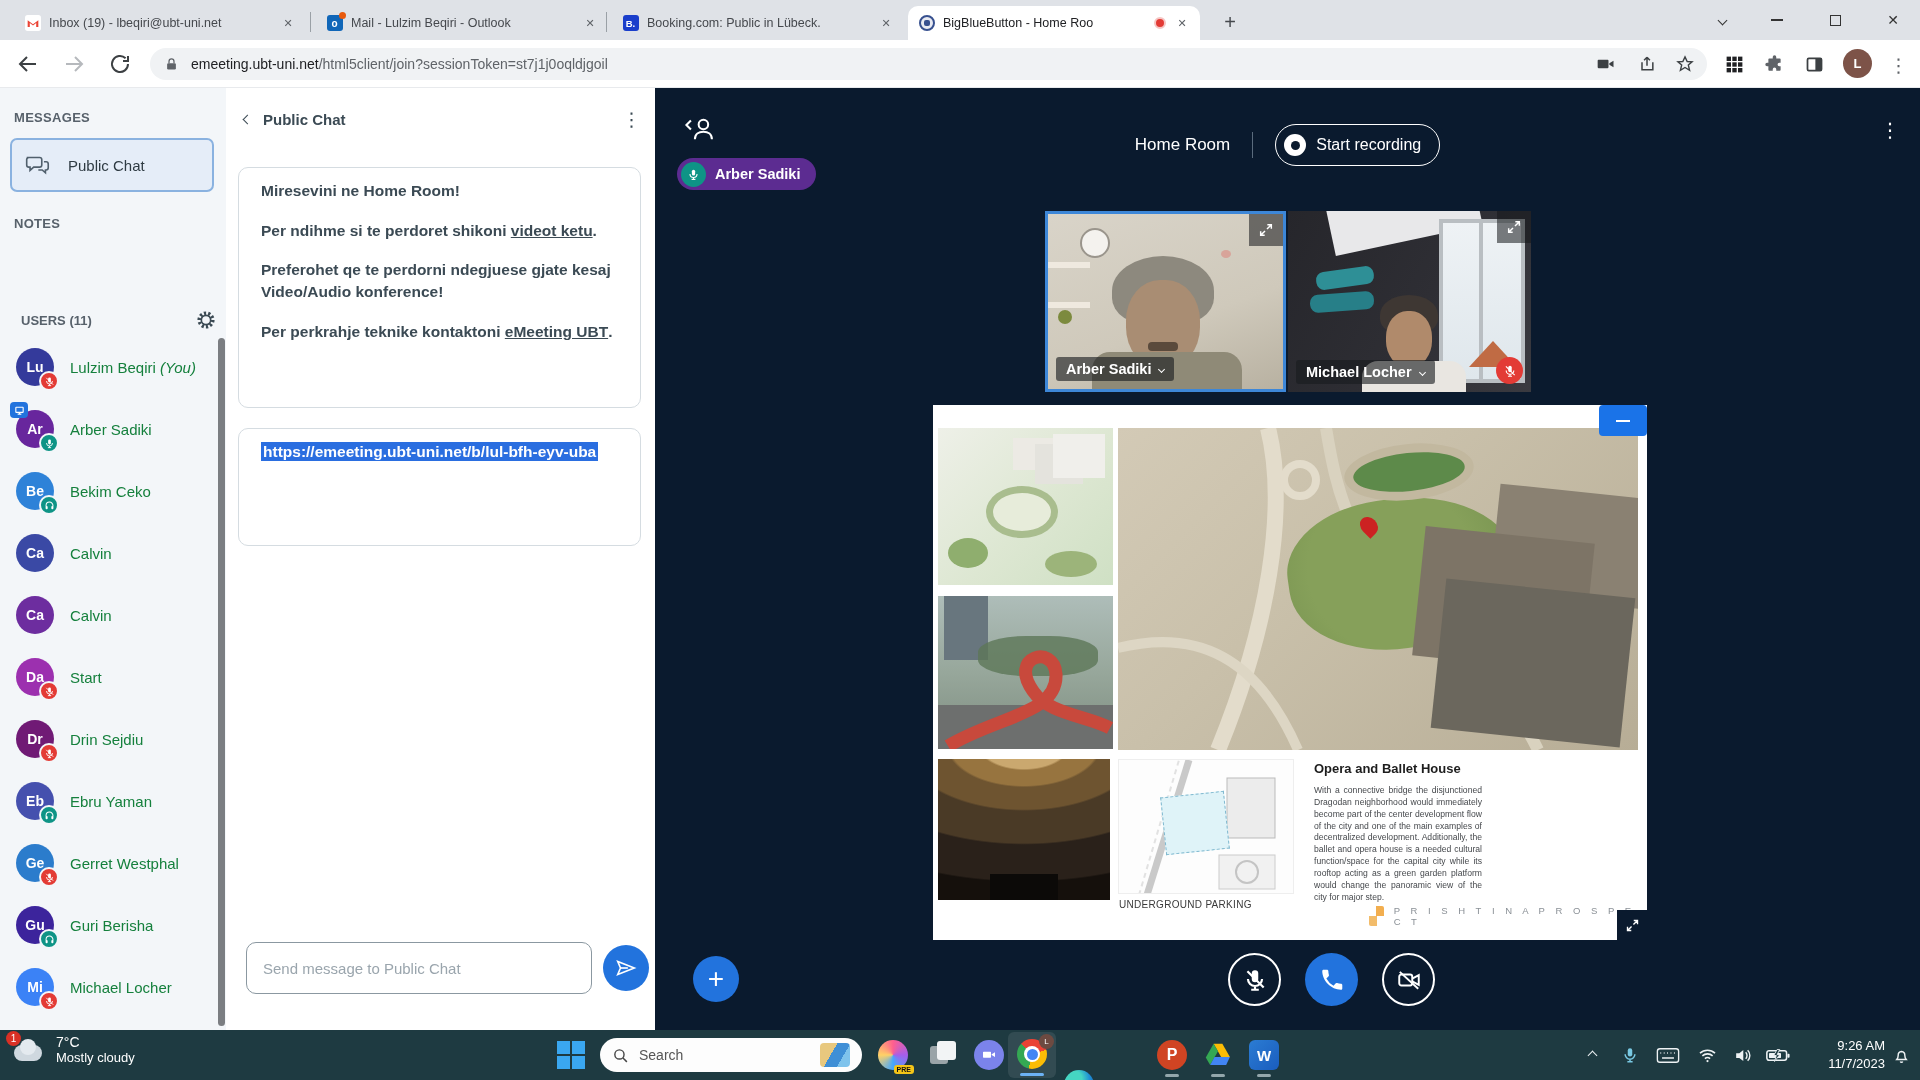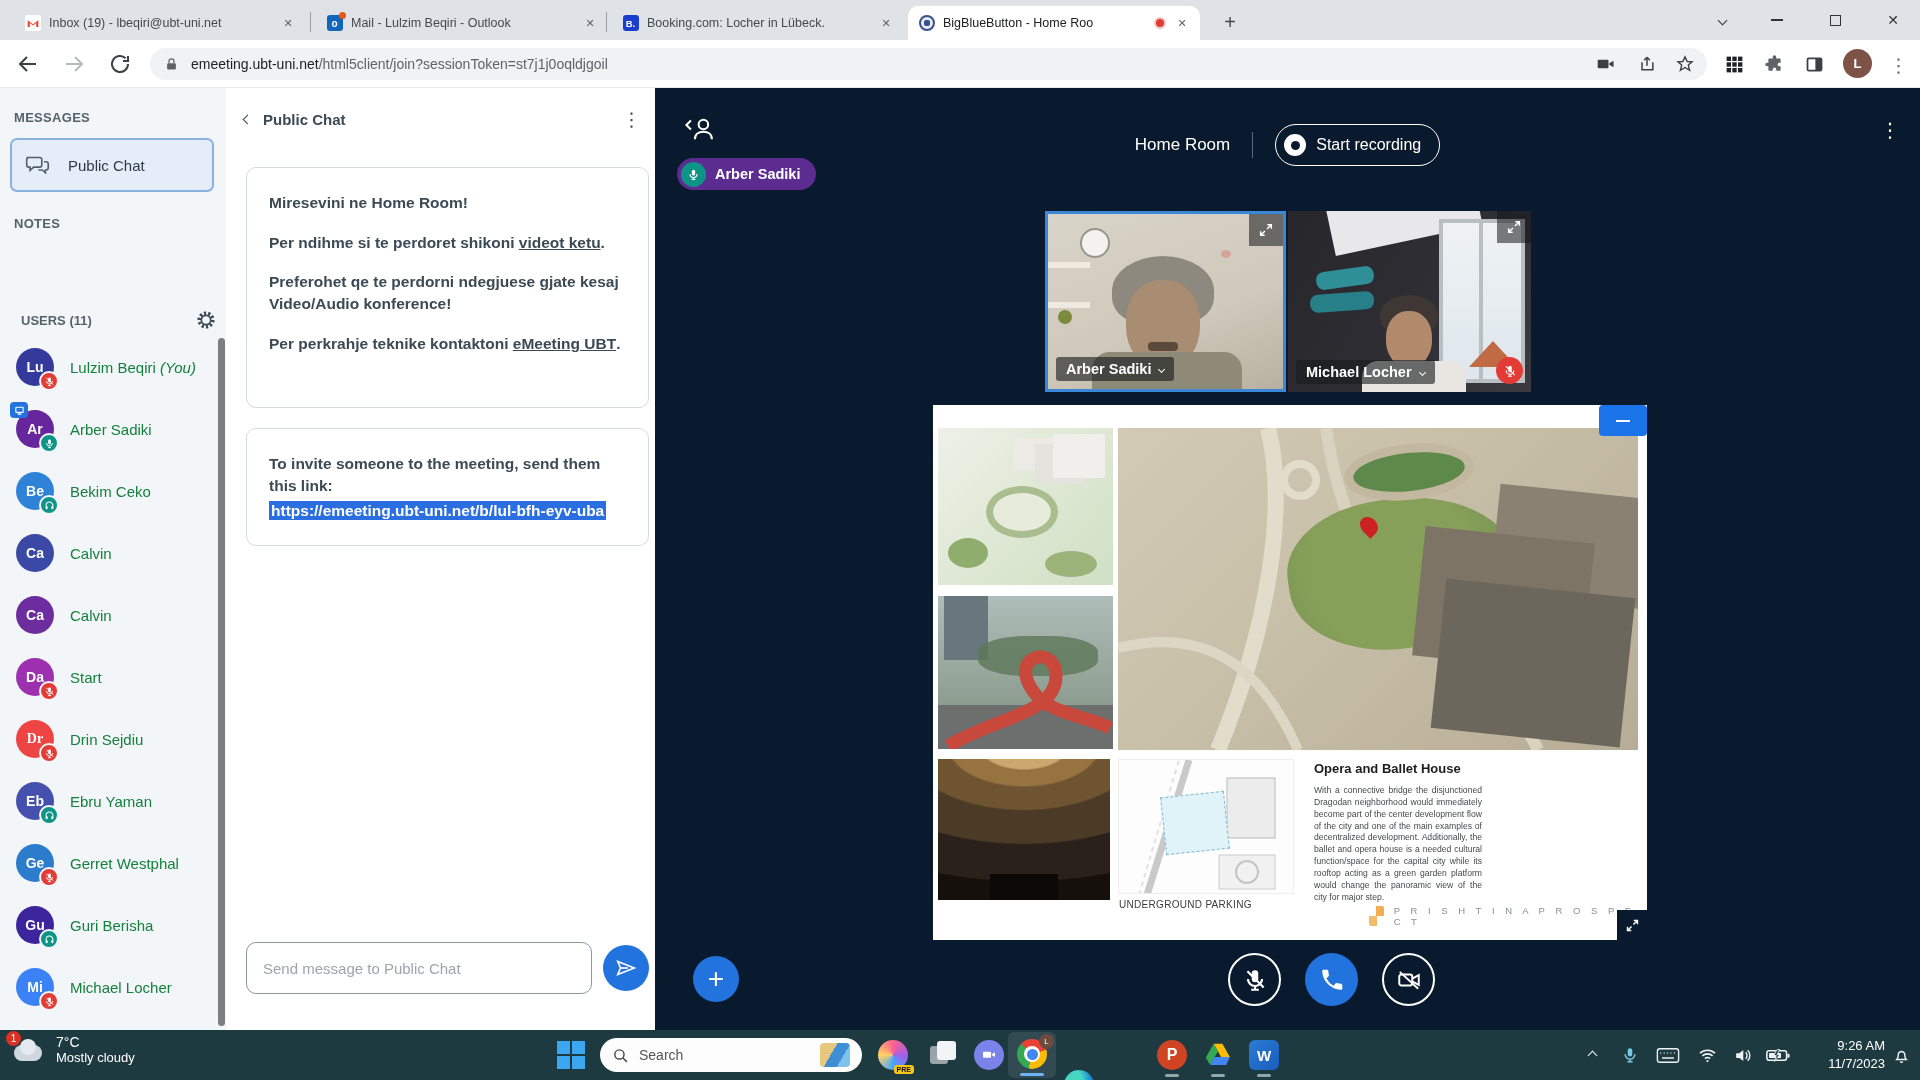"Booking.com: Locher in Lübeck." span.title { text: Locher -> Public }
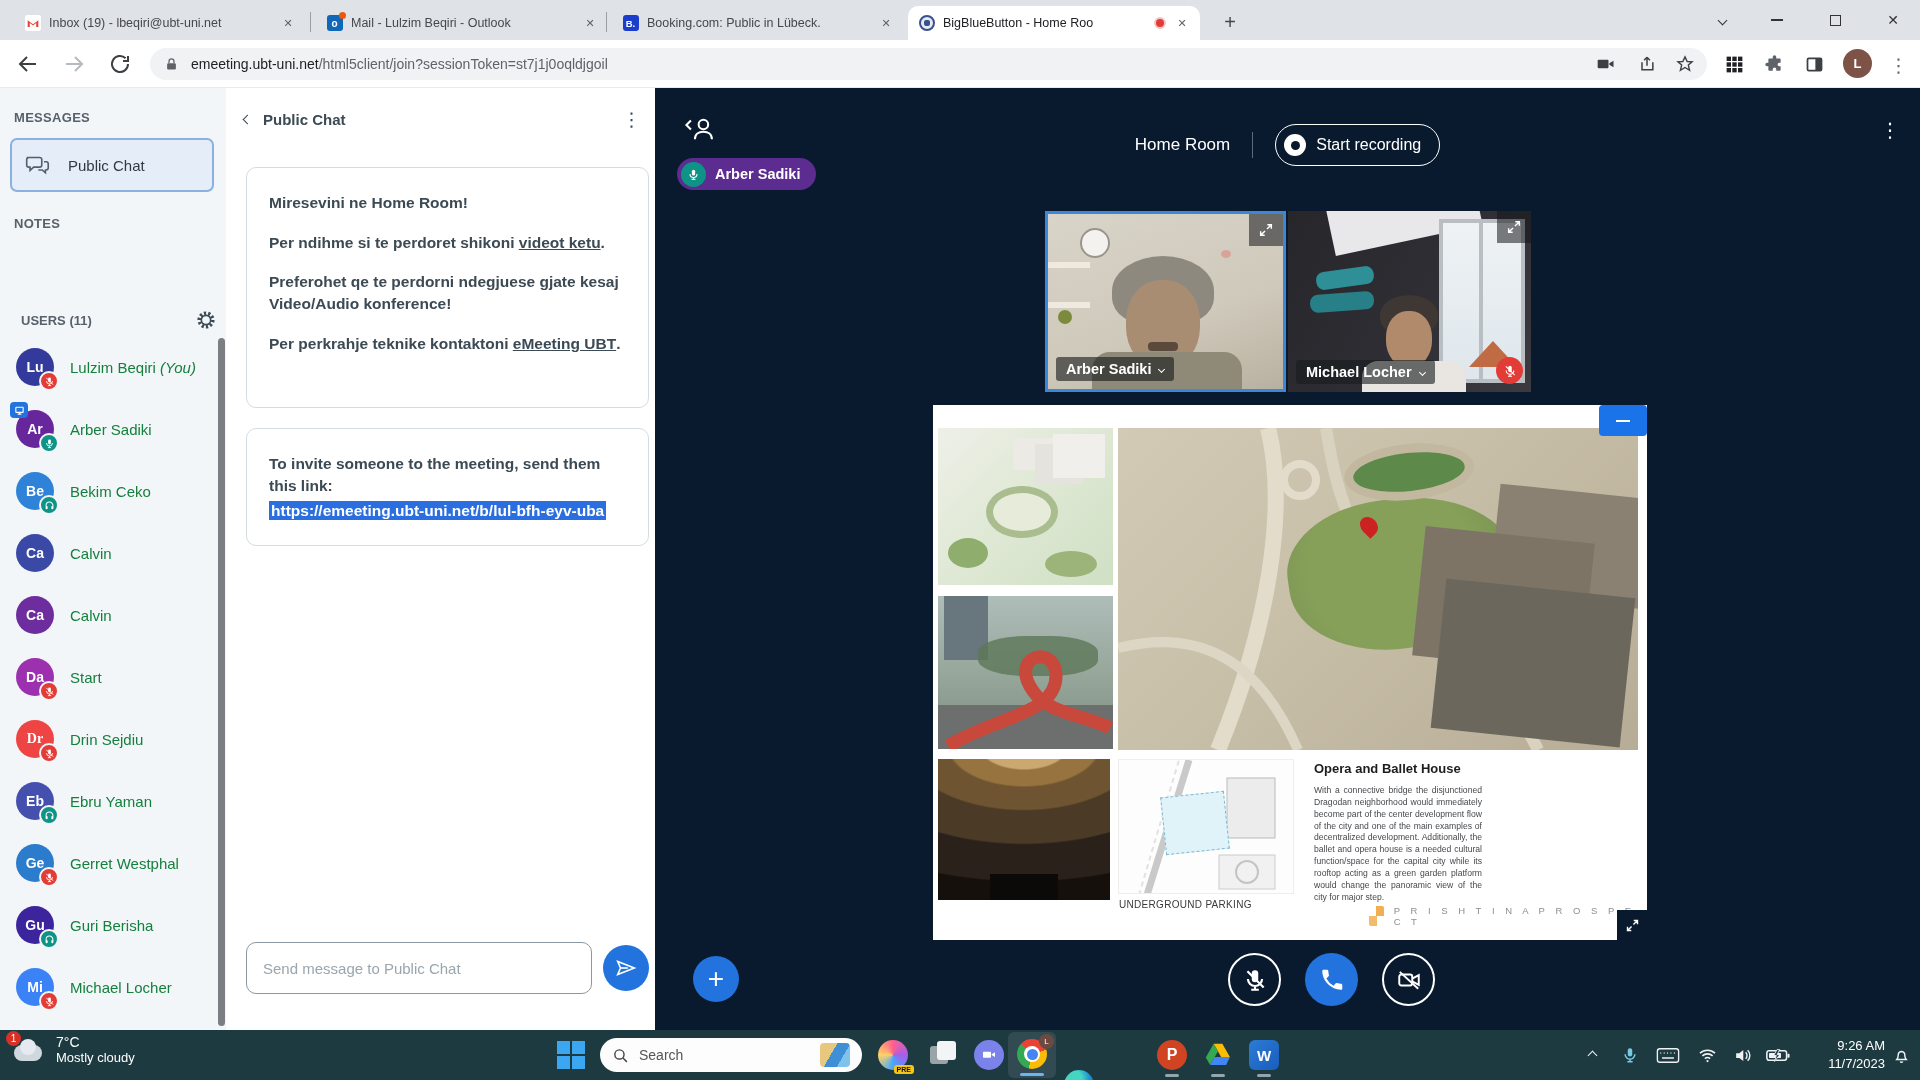"Miresevini ne Home Room!" .card { left: 20px -> 12px; padding: 24px 22px -> 12px 22px }
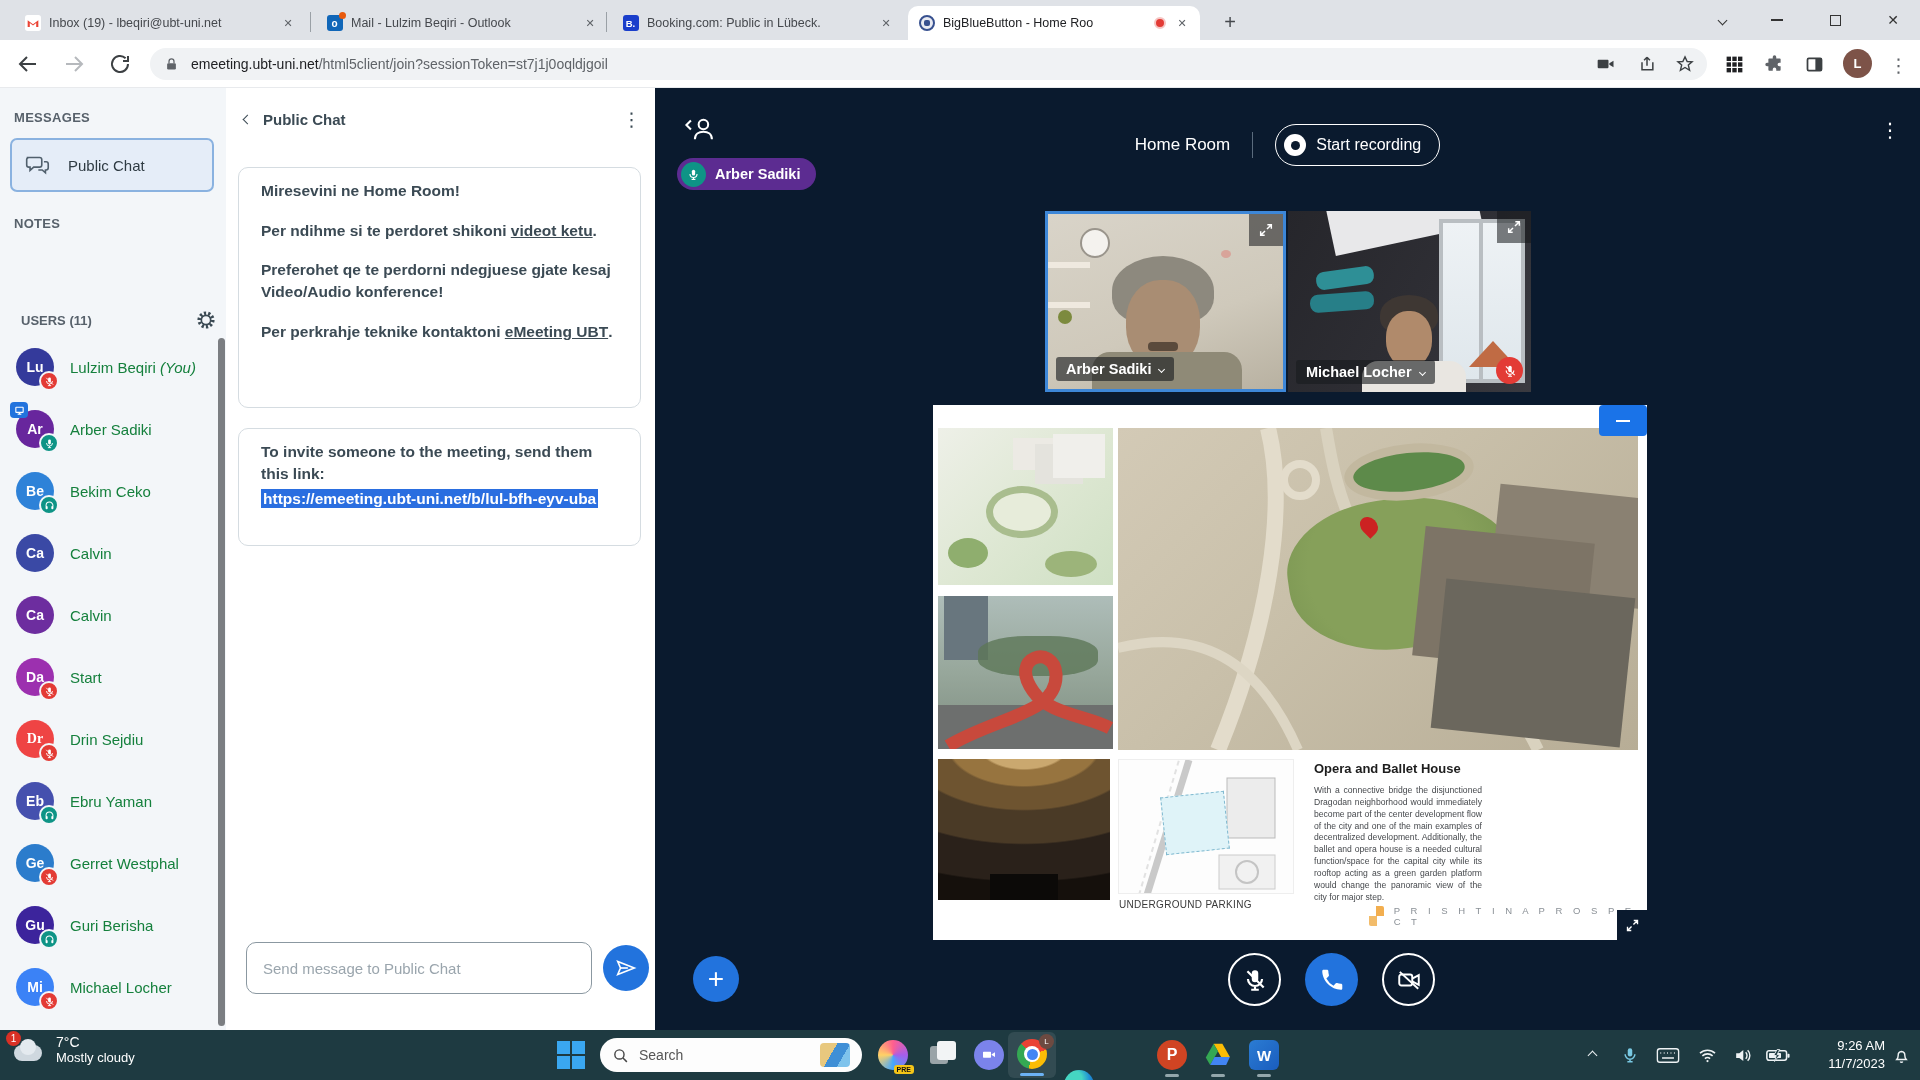"To invite someone to the" p { html: <p>To invite someone to the meeting, send them this link:</p> -> none }
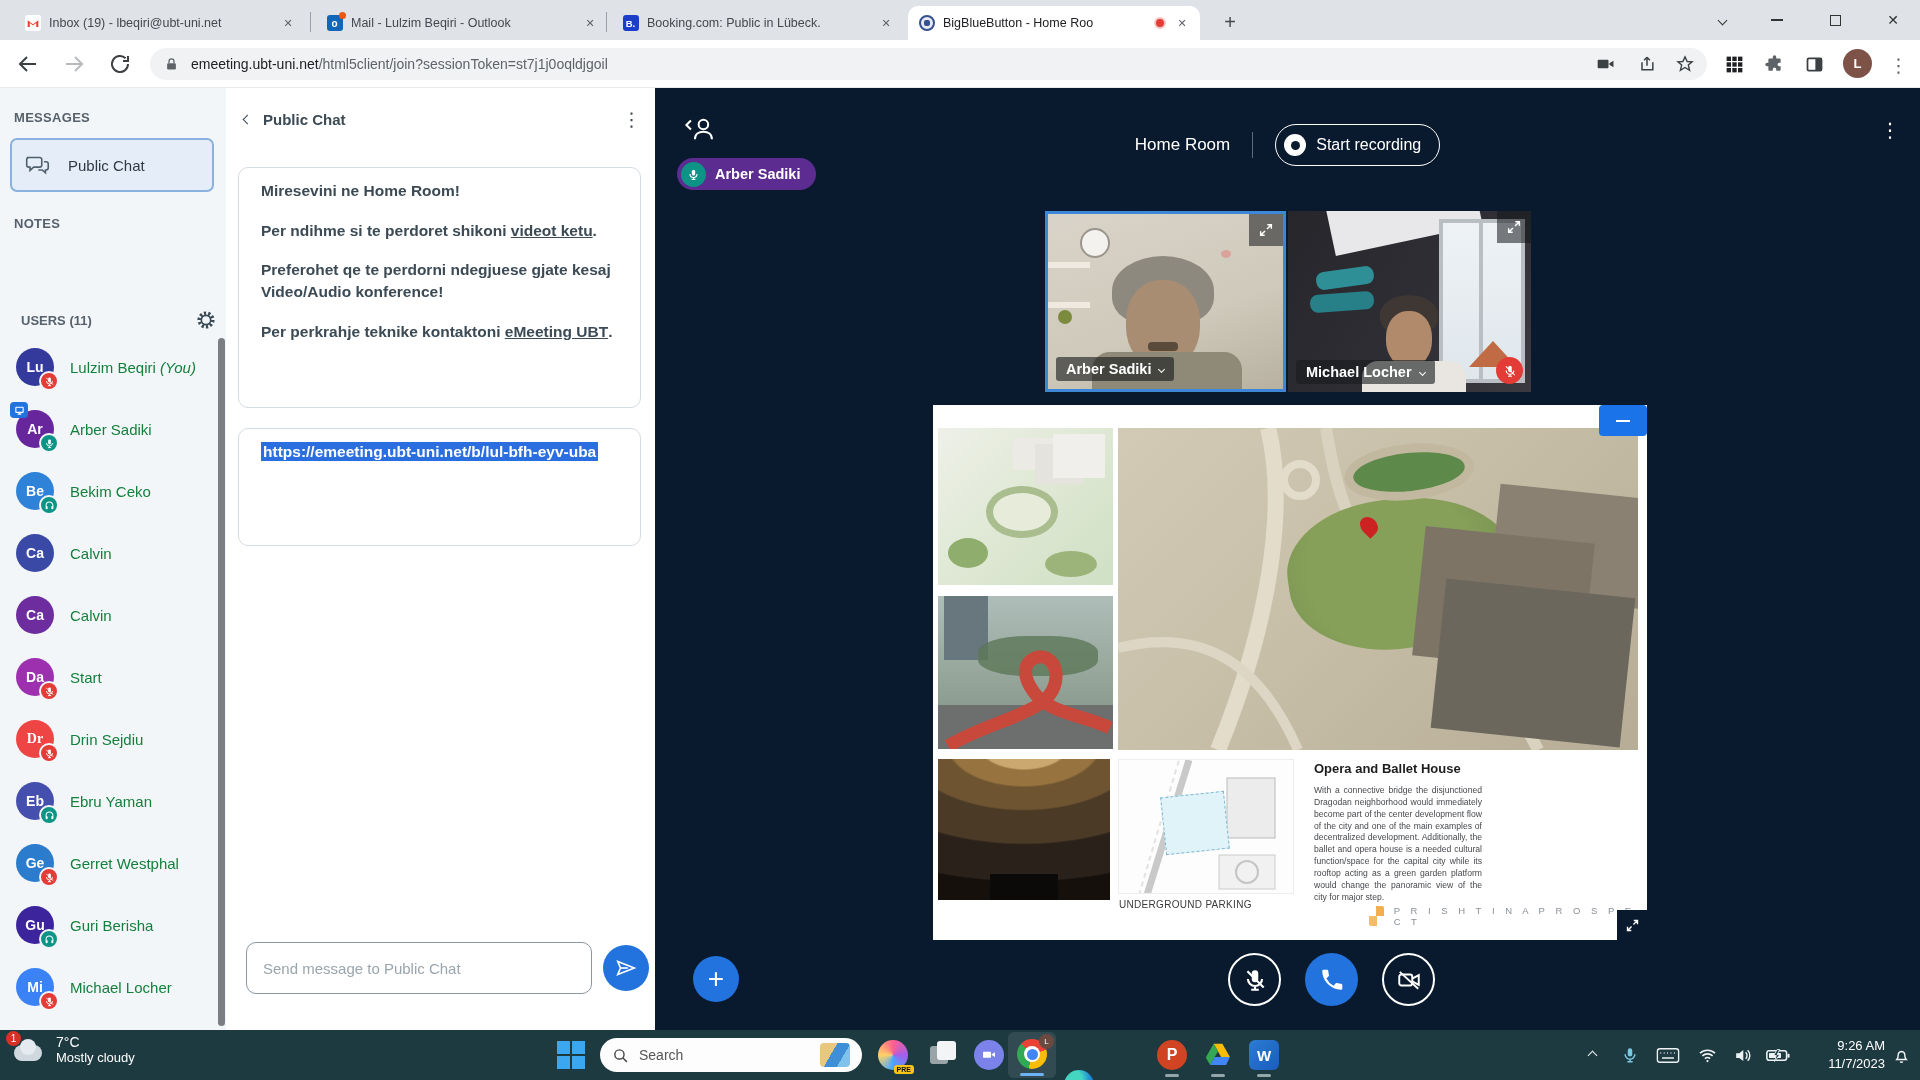"Dr" span.uav { background-color: #ef4444 -> #701a75; font-family: Liberation Serif, serif -> none }
